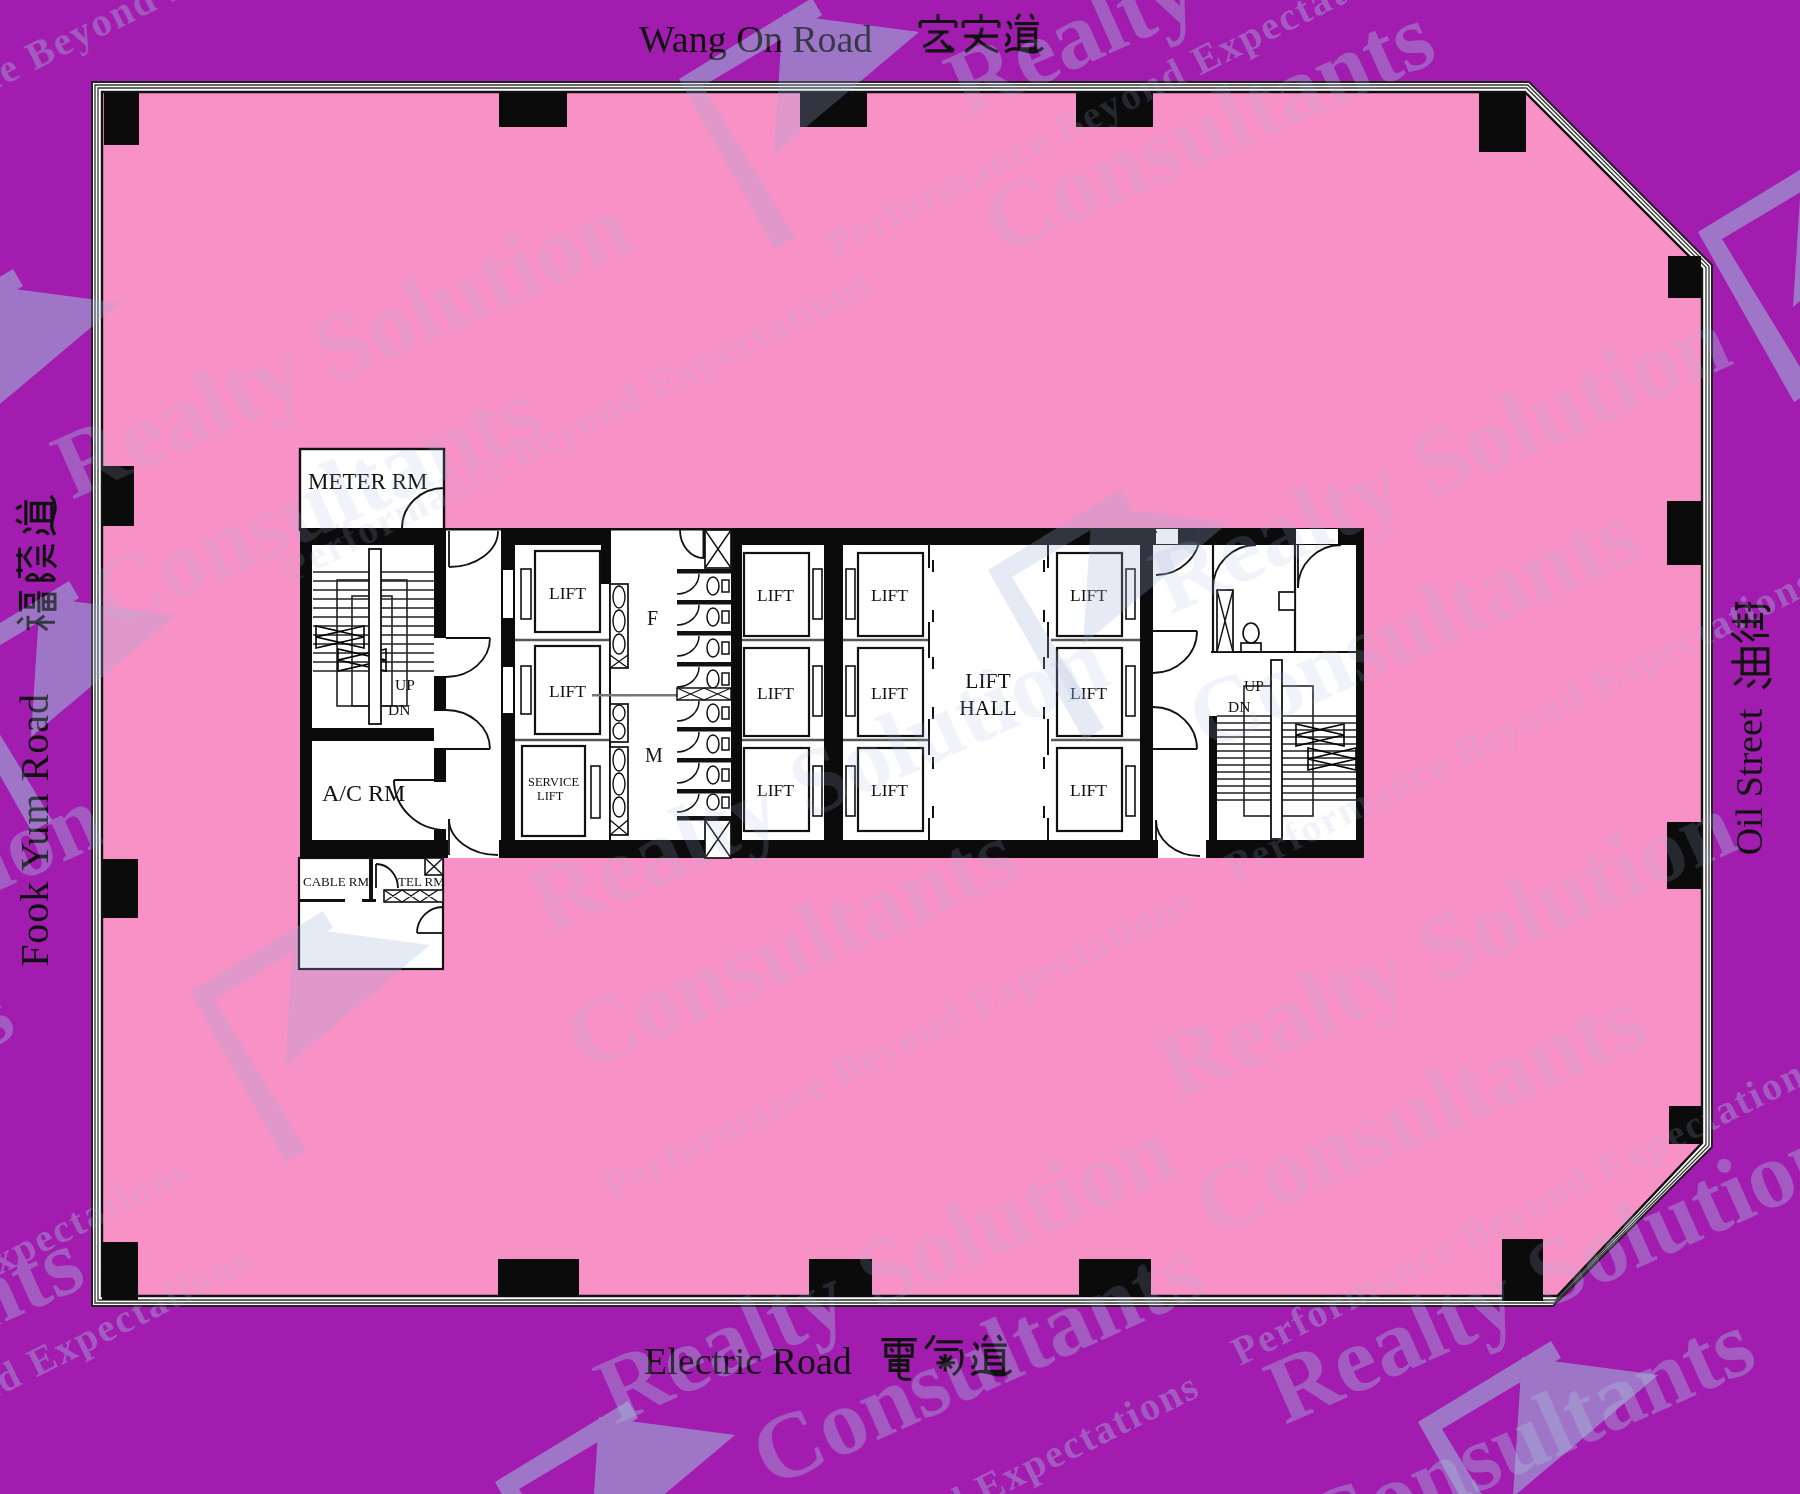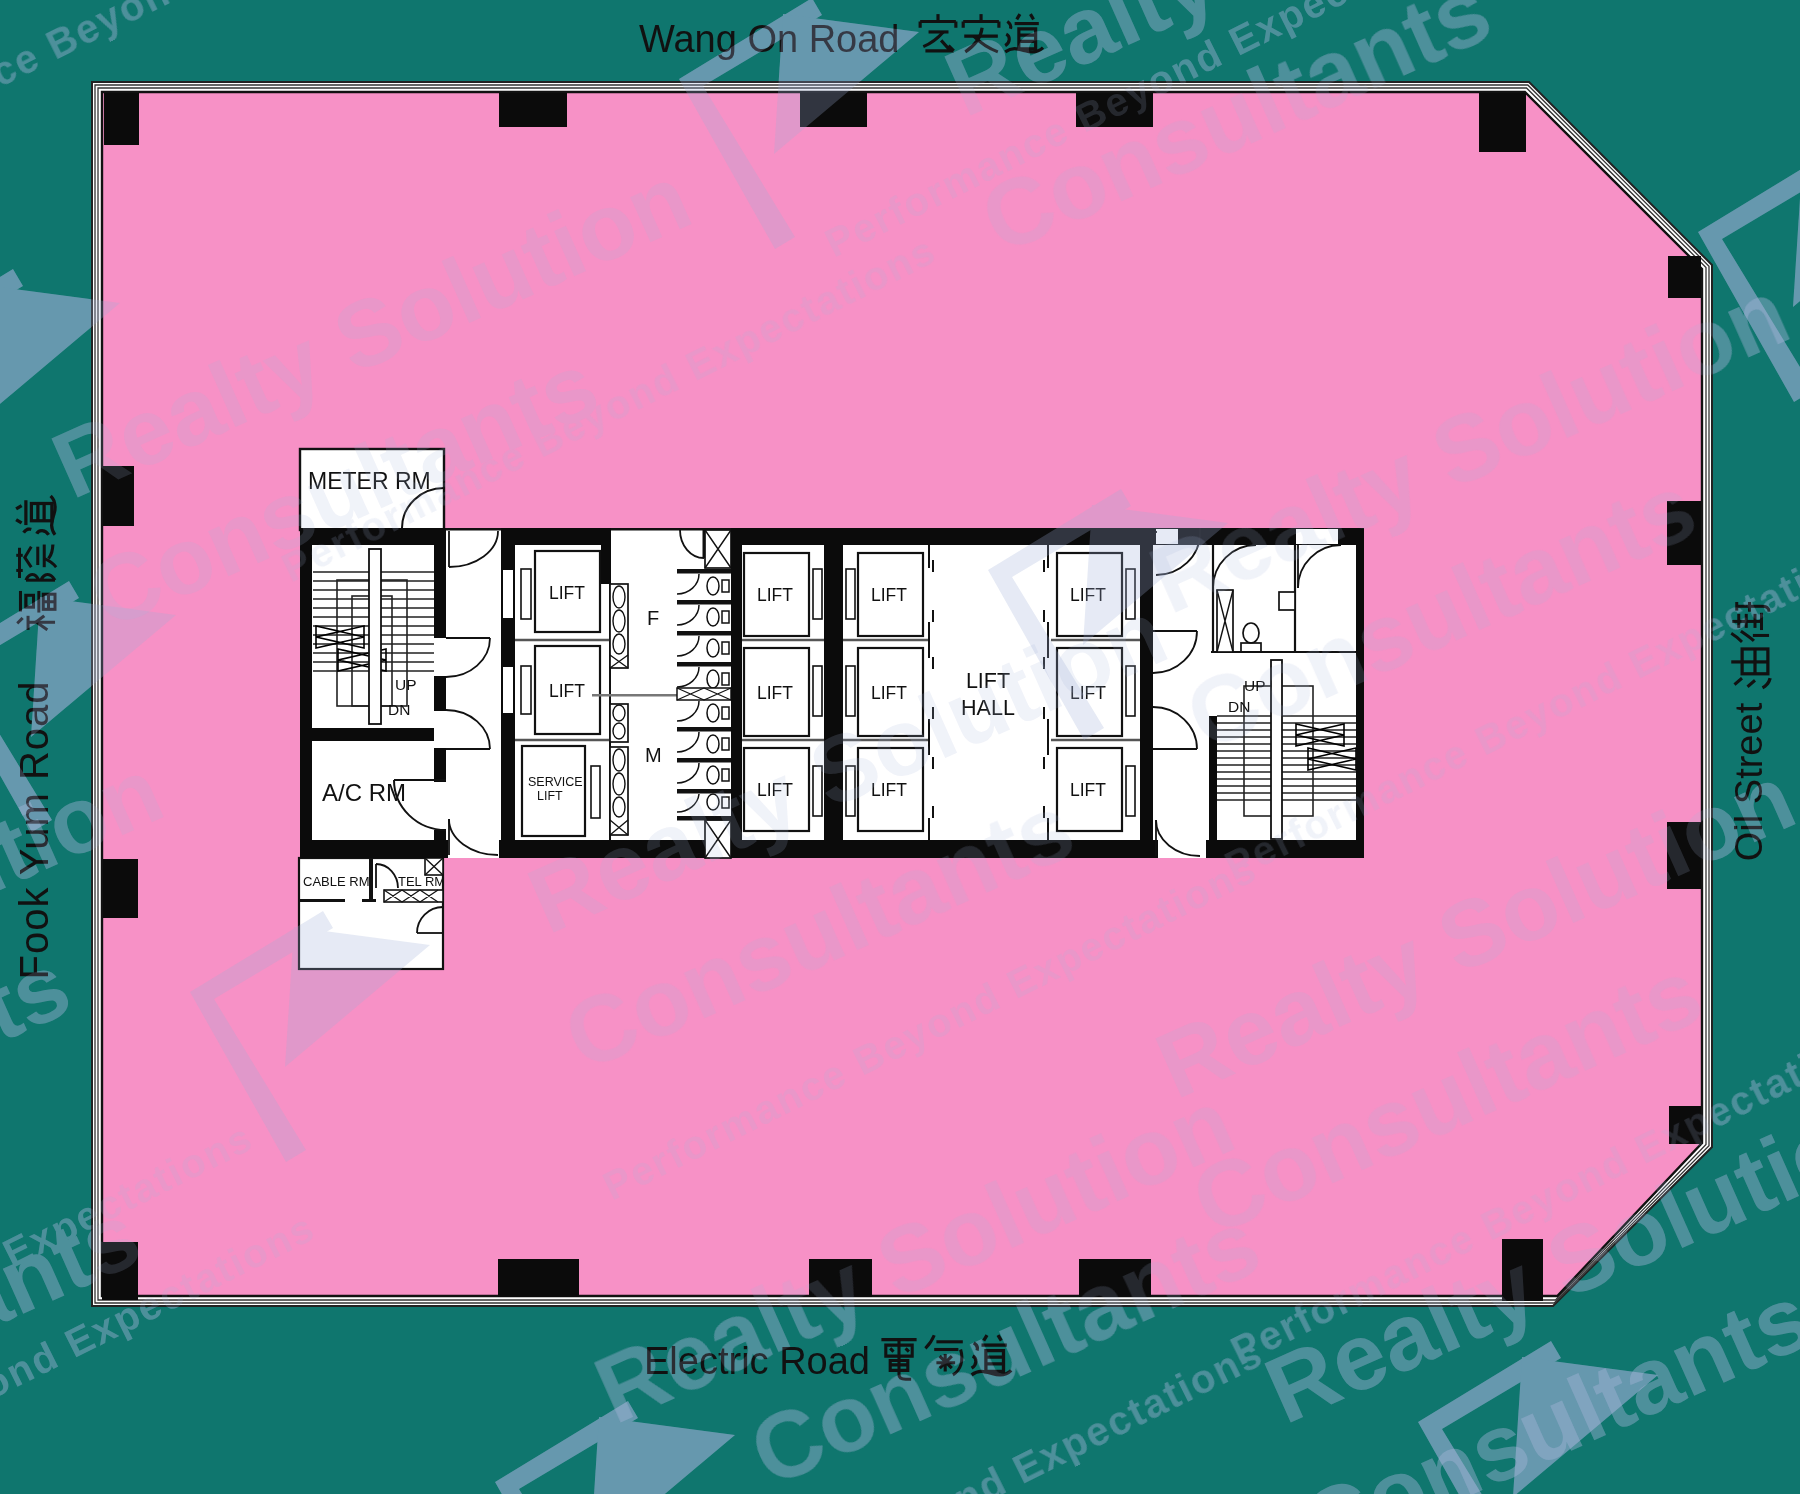"Wang On Road" #page { background: #0f766e -> #a21caf; font-family: Liberation Sans, sans-serif -> Liberation Serif, serif }
